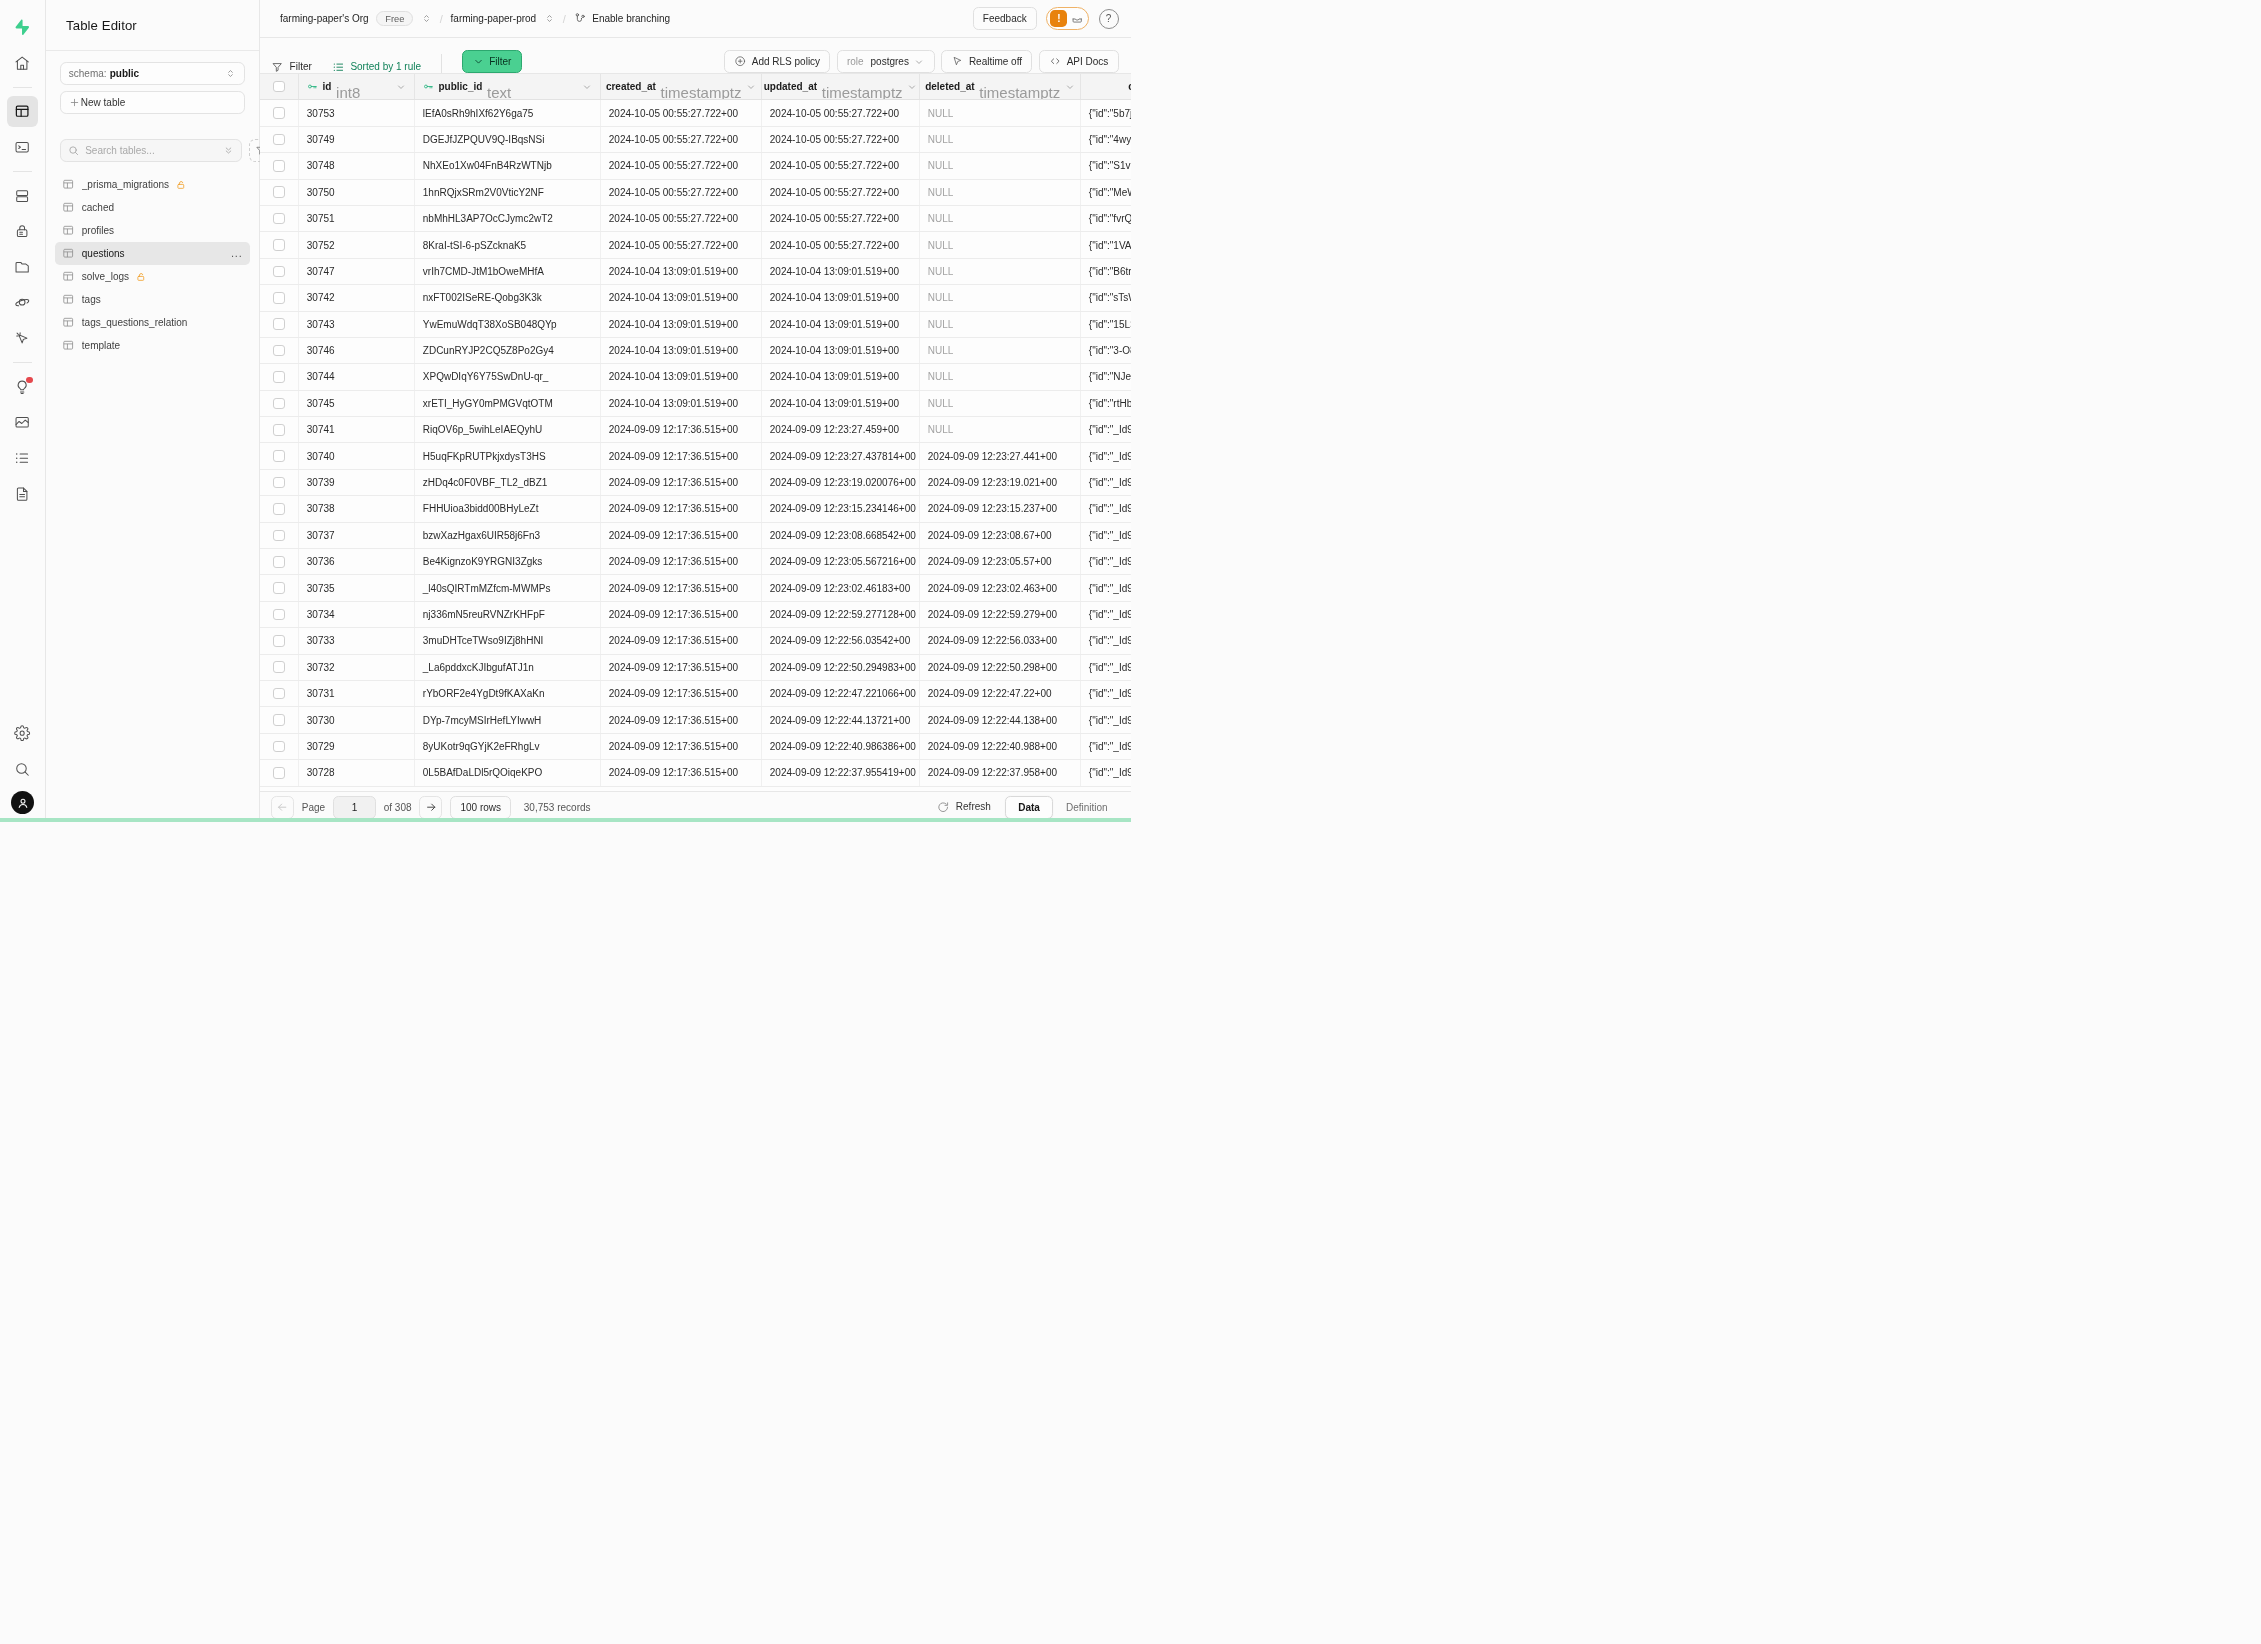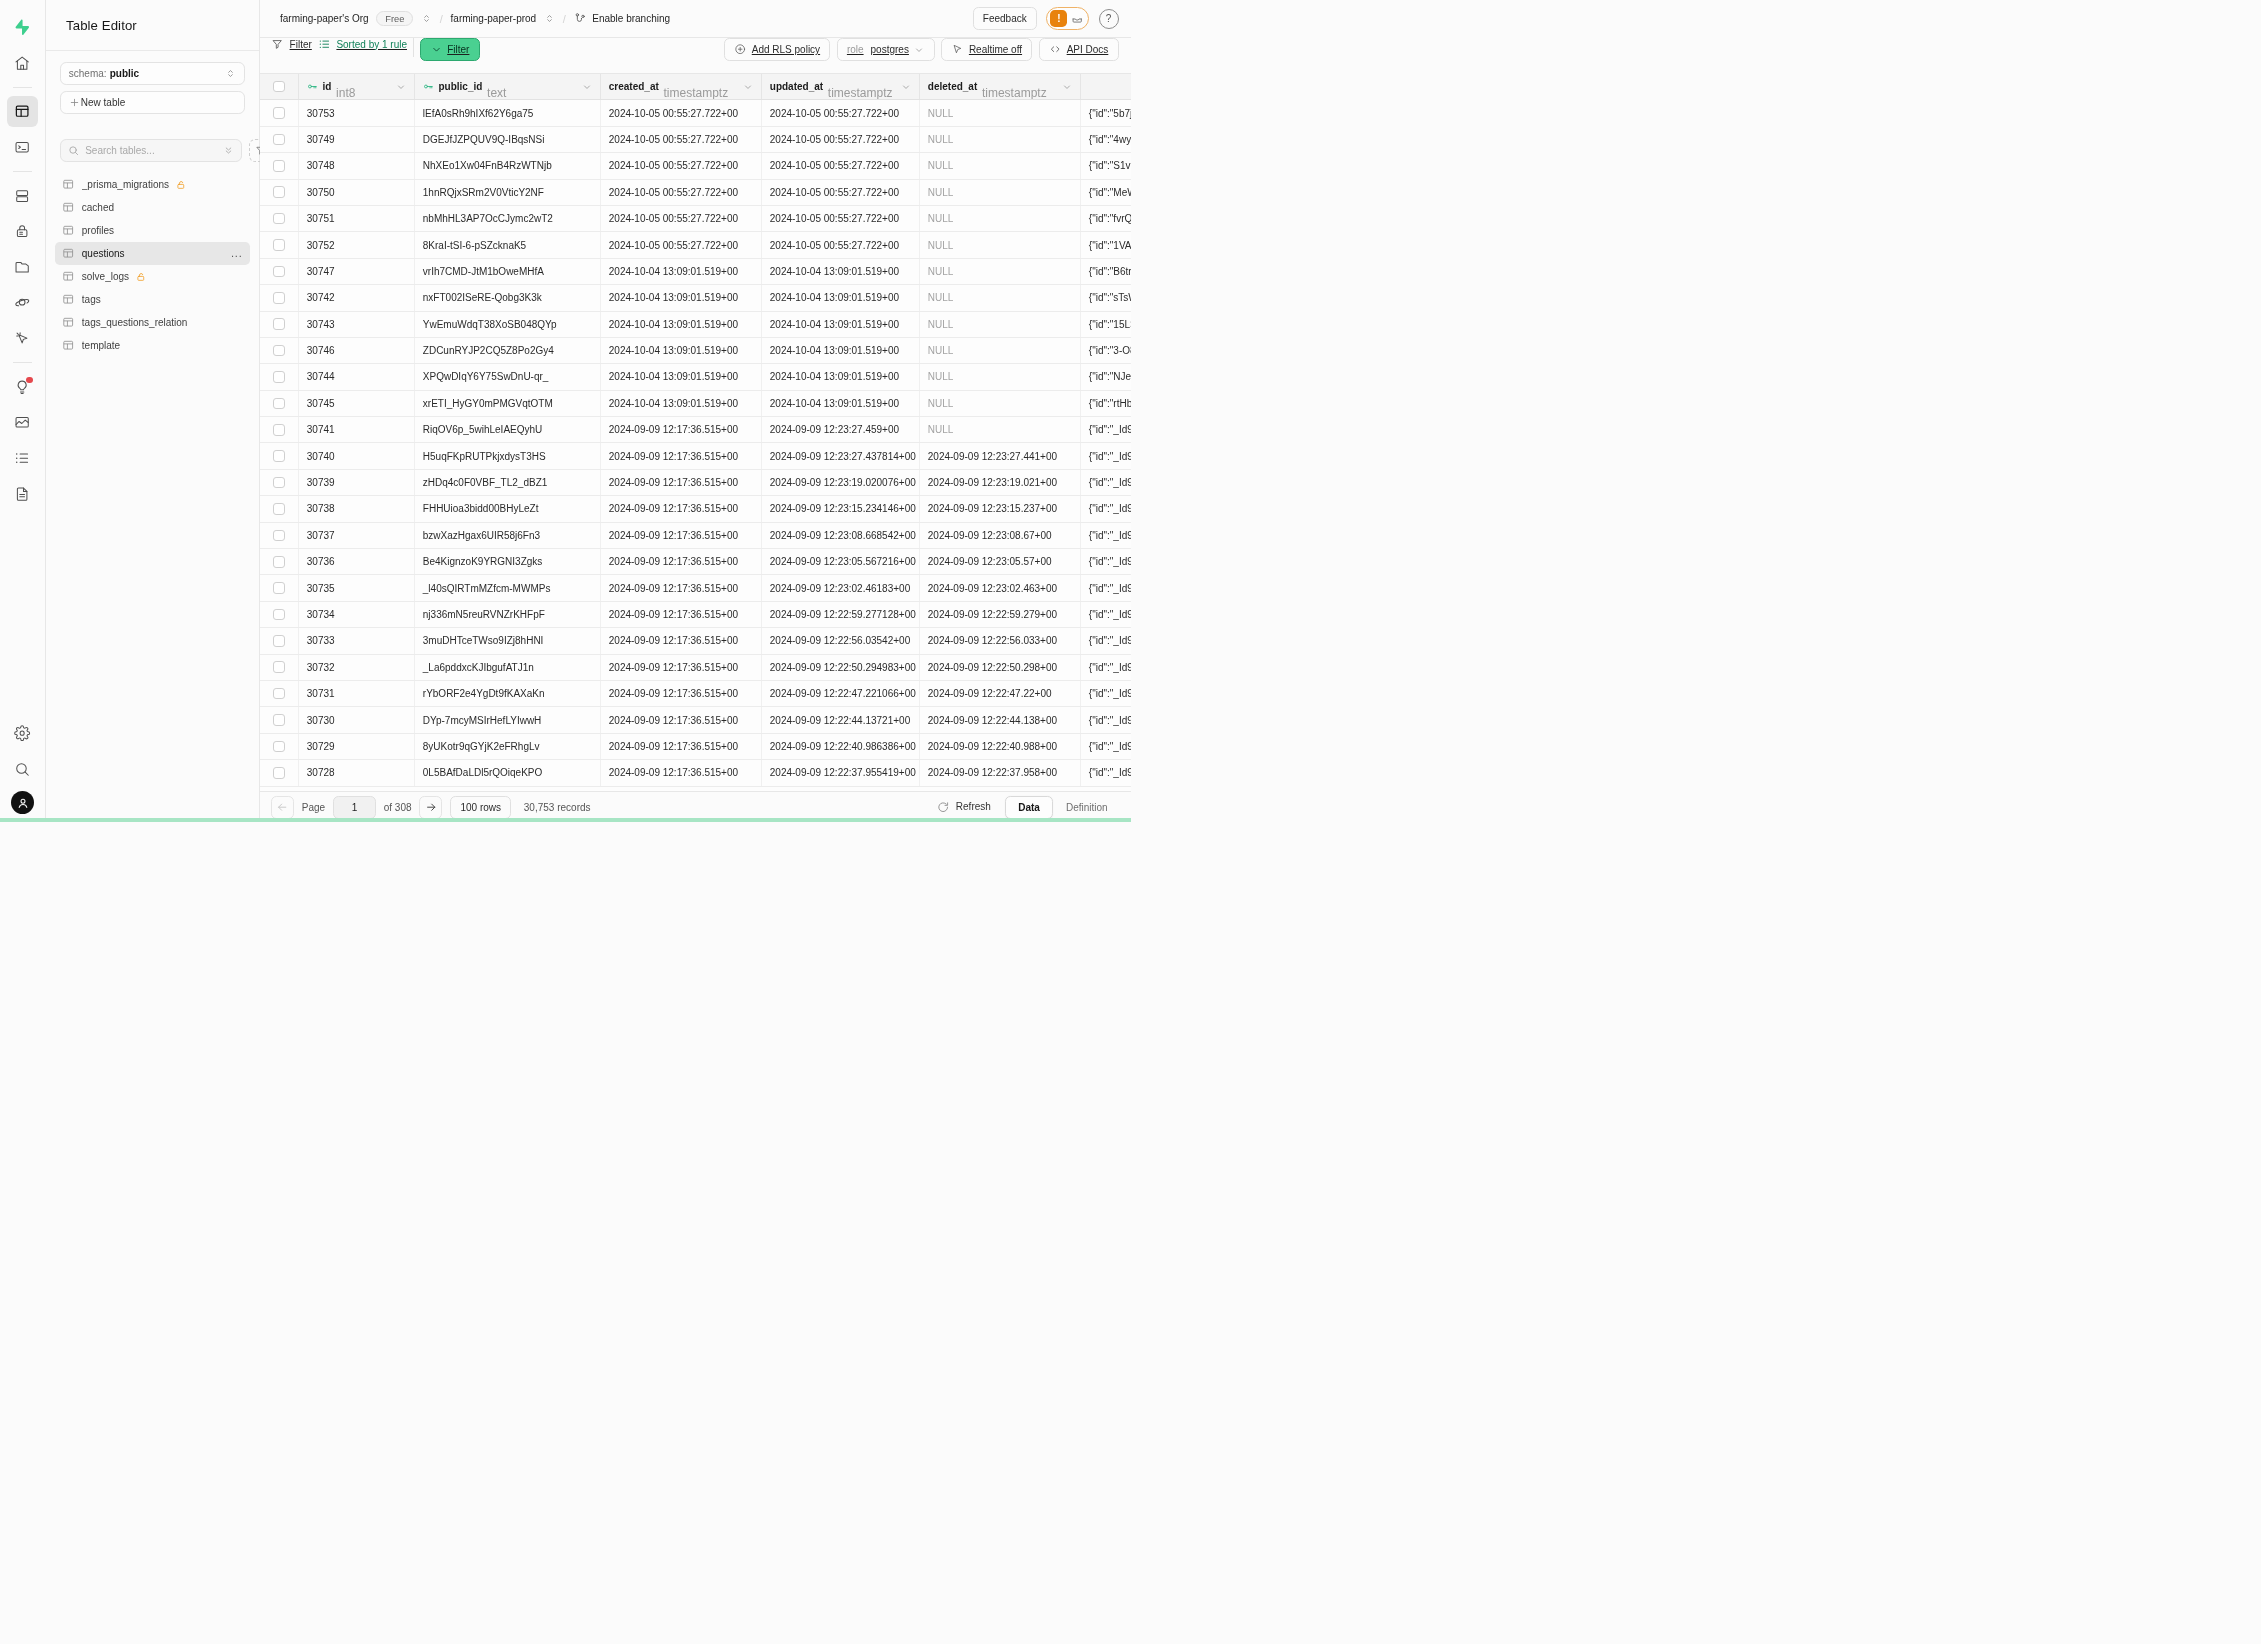"Filter" .toolbar { align-items: flex-start -> flex-end; gap: 6px -> 20px; text-decoration: underline -> none }
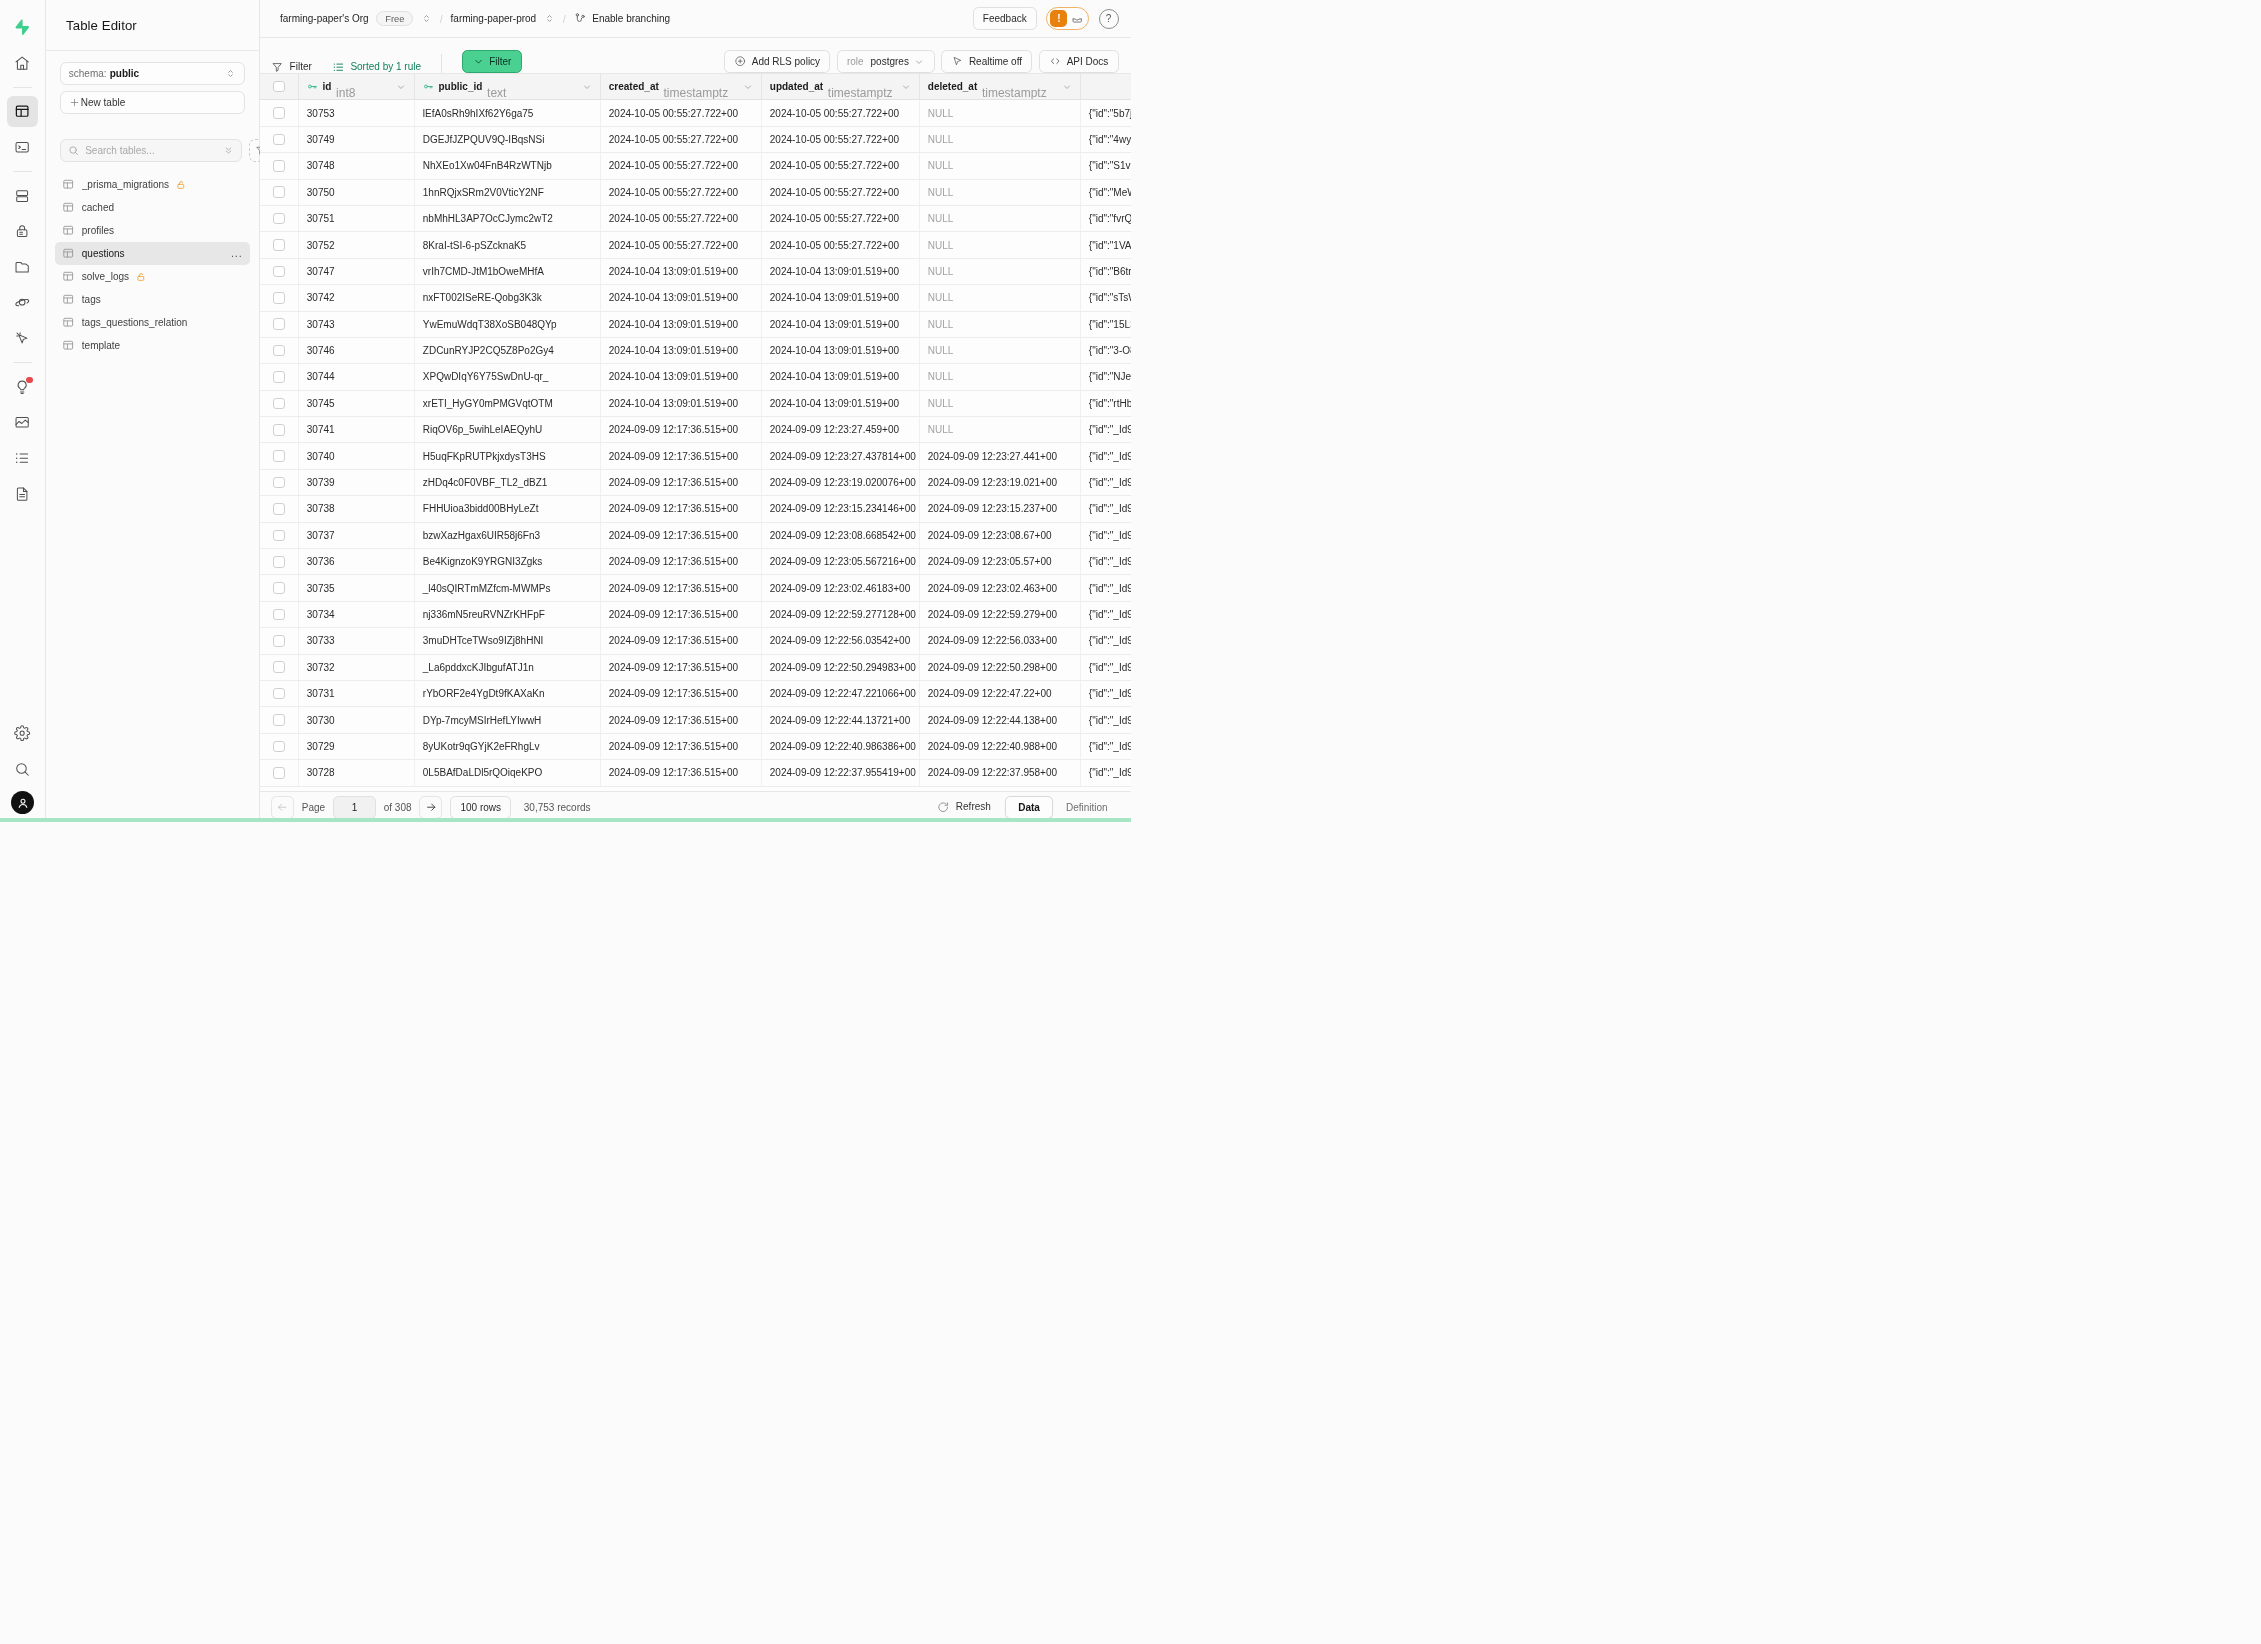"int8" .hcell .ctype { font-size: 12px -> 15px }
